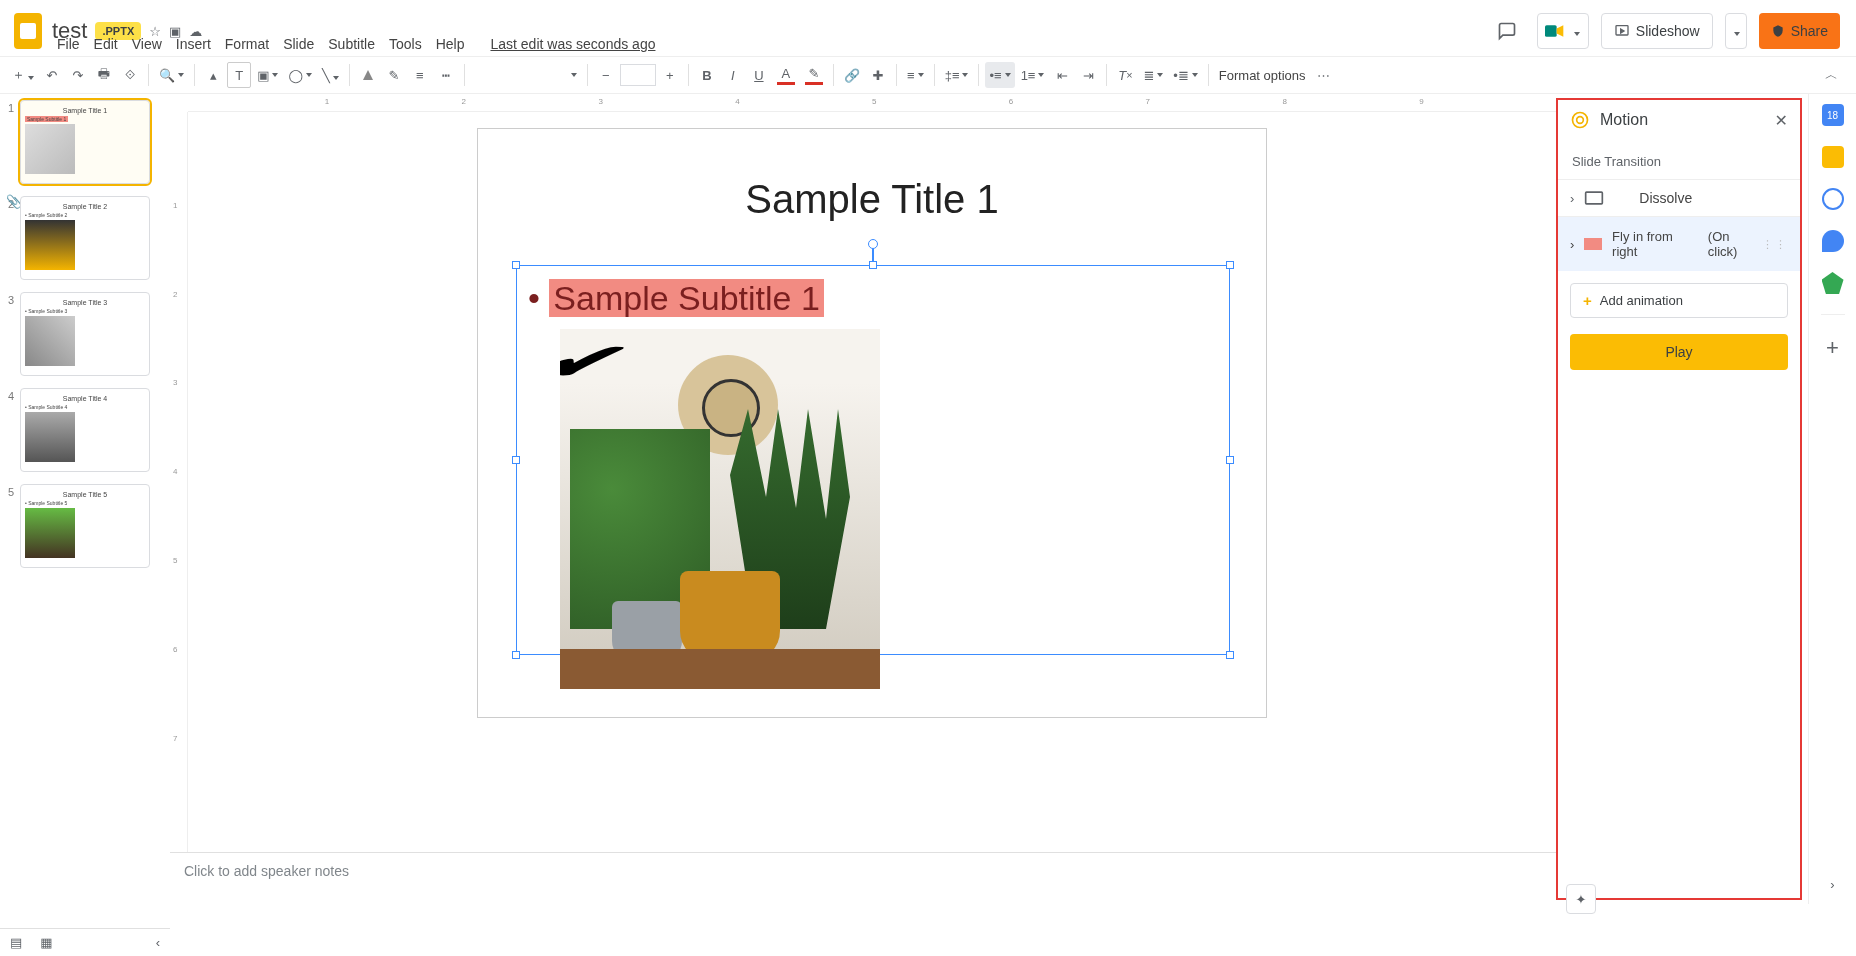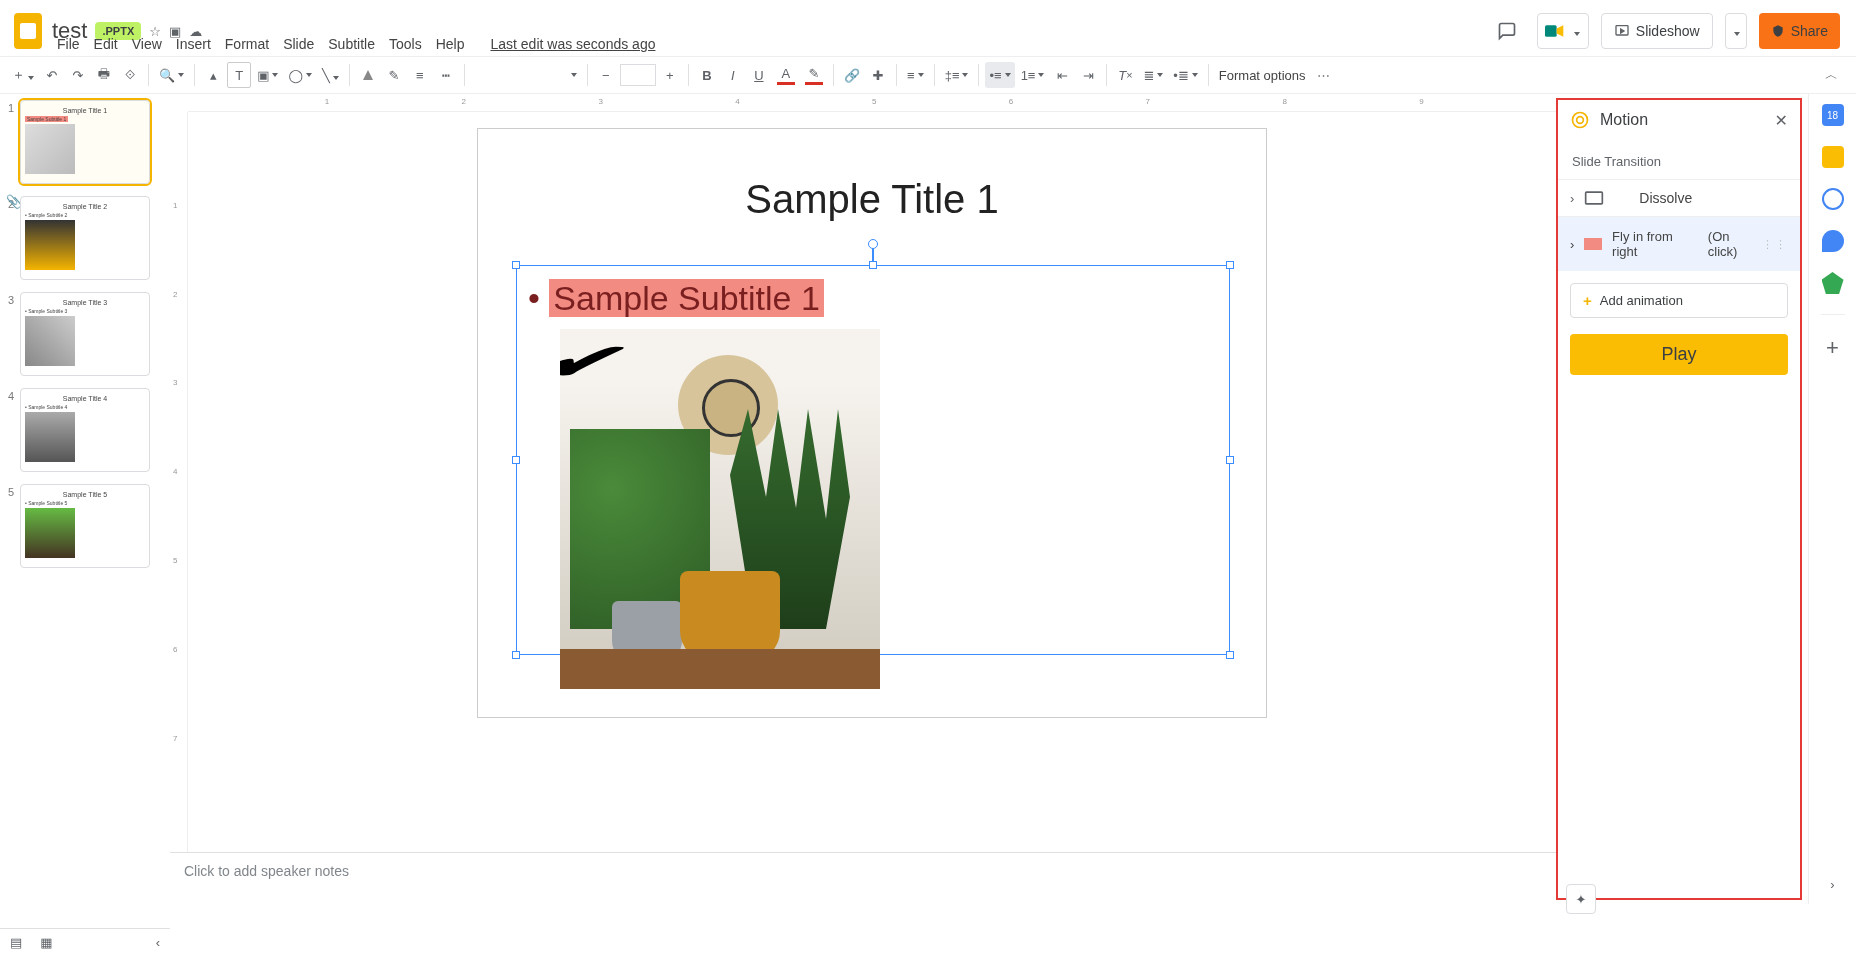".PPTX" .badge-pptx { background: #bef264 -> #fde047 }
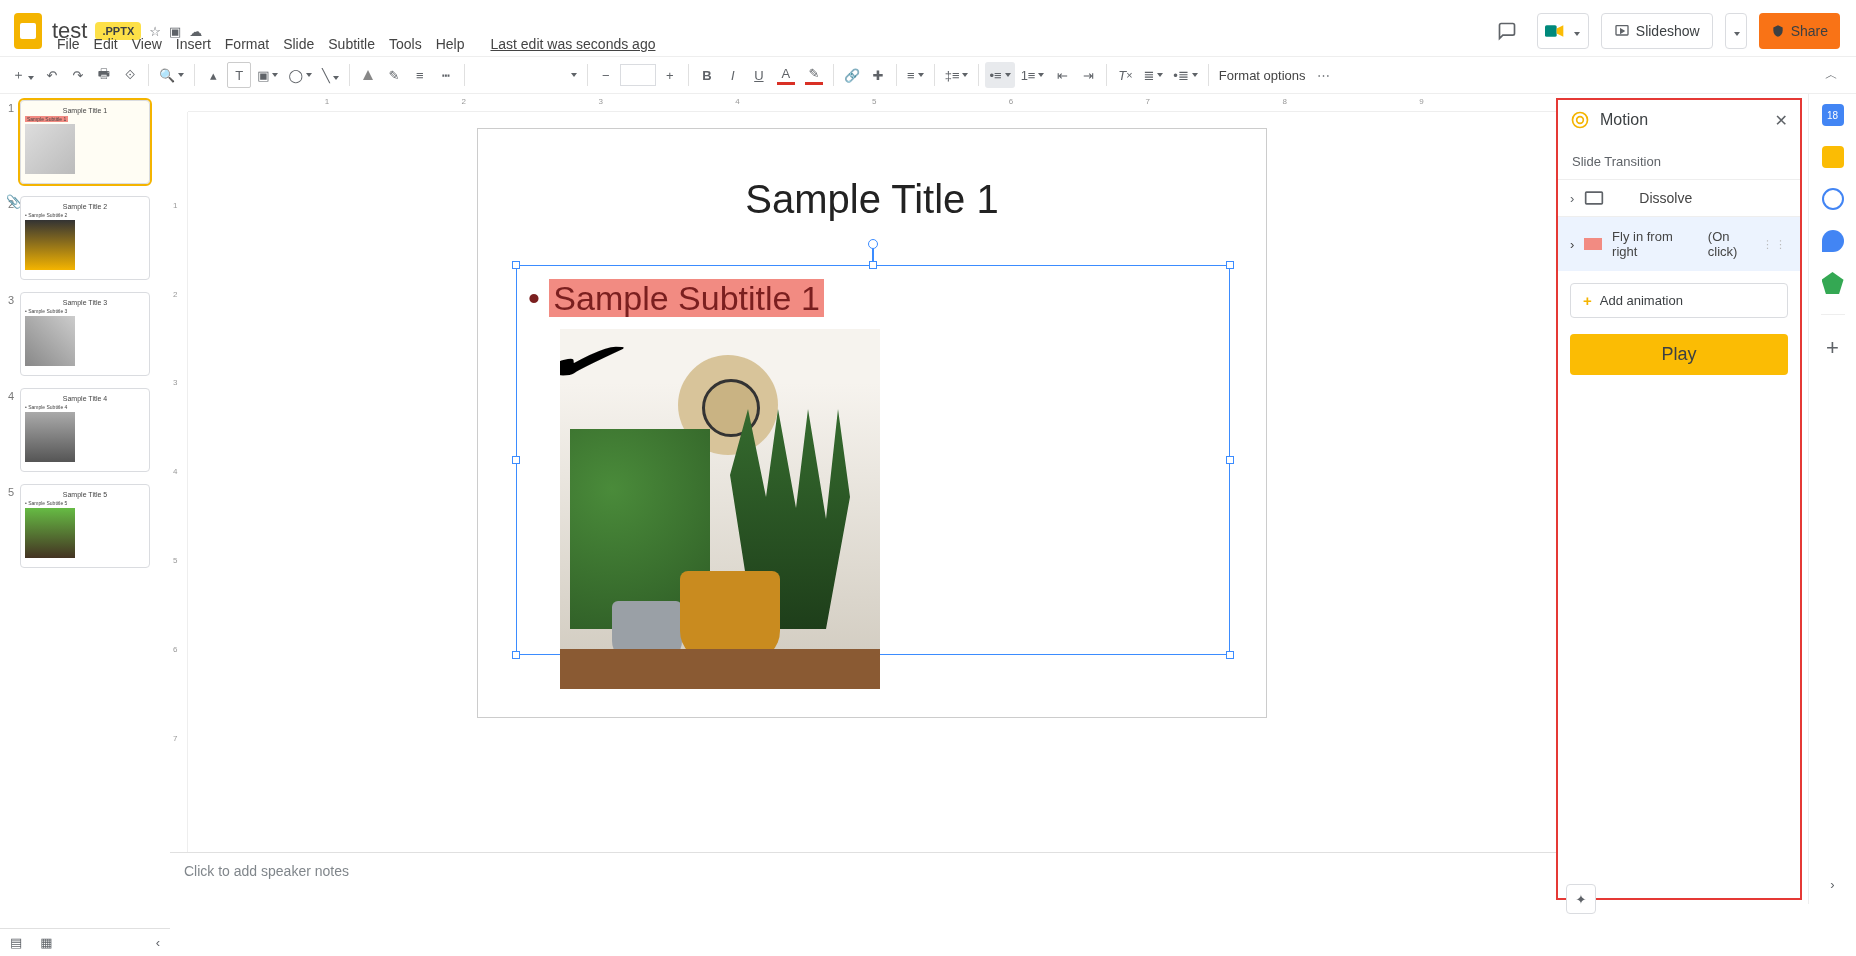"Play" .mp-play { font-size: 18px -> 14px }
